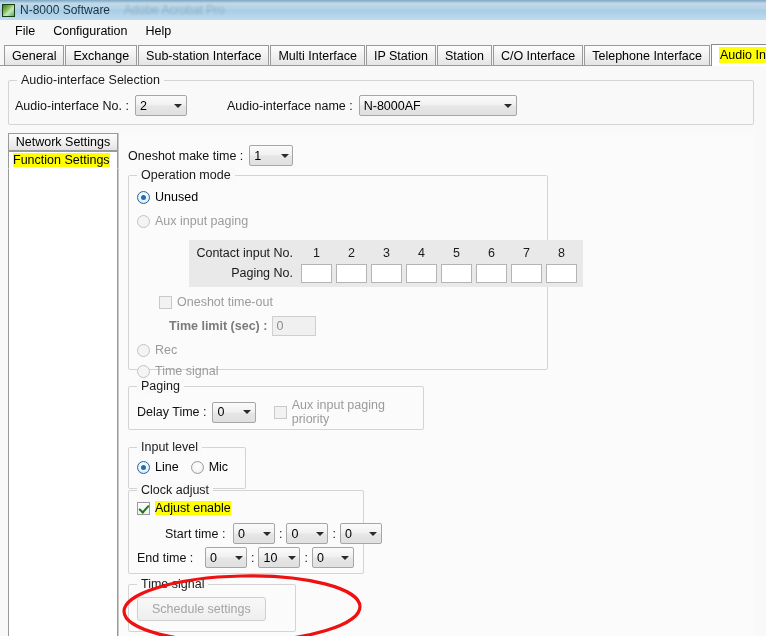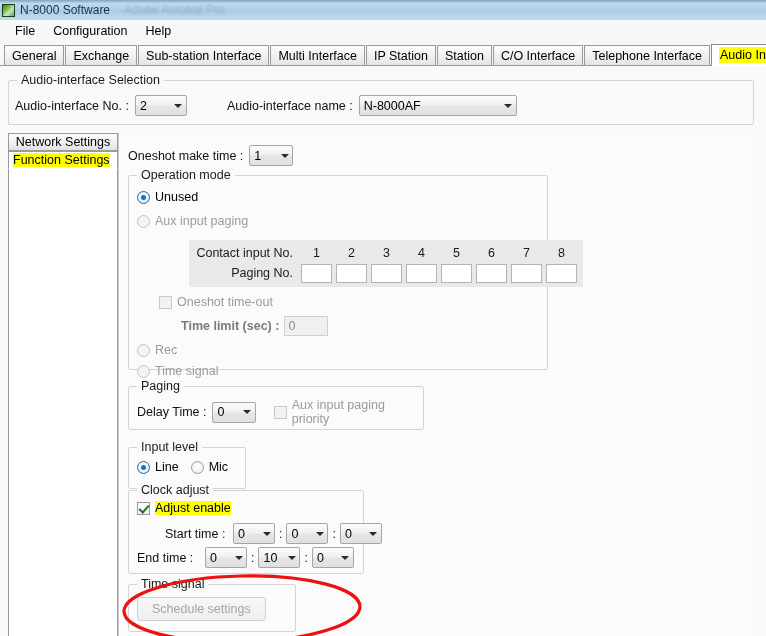"Time limit (sec) :" div { left: 52px -> 40px }
